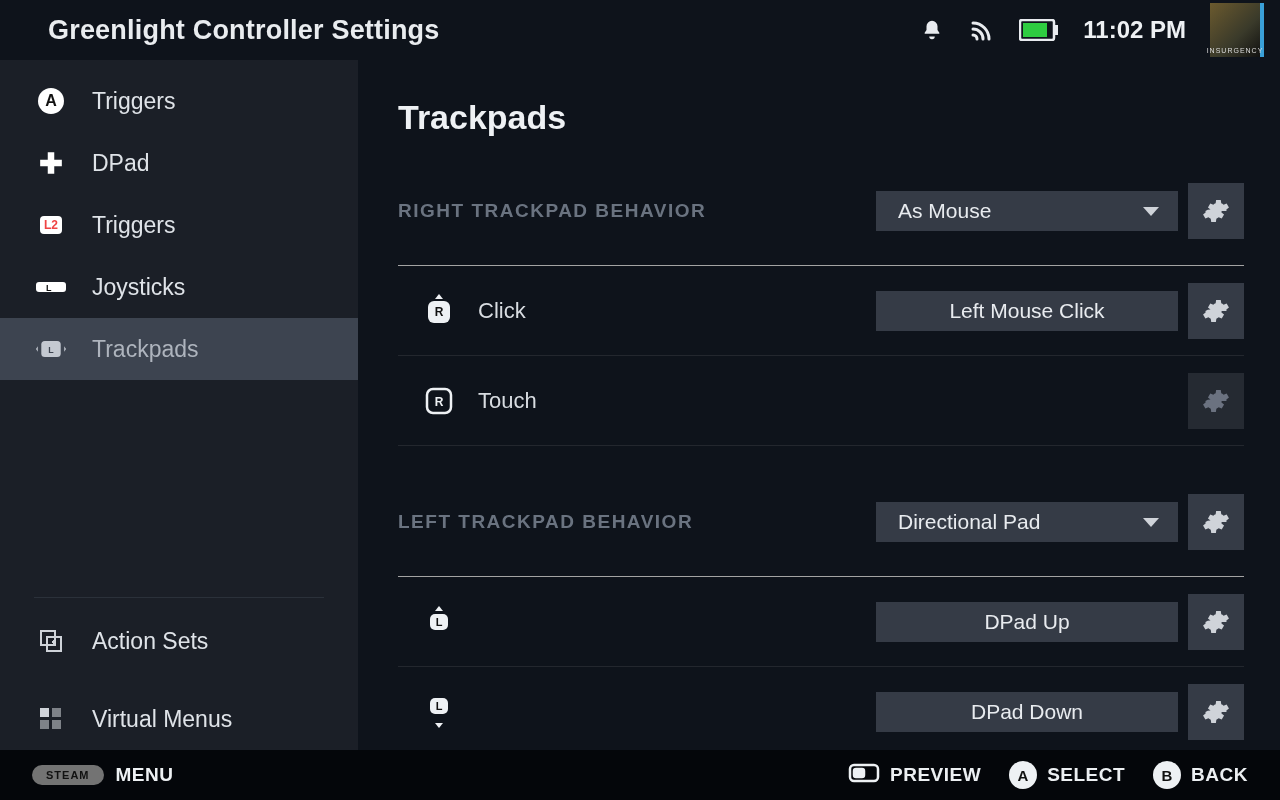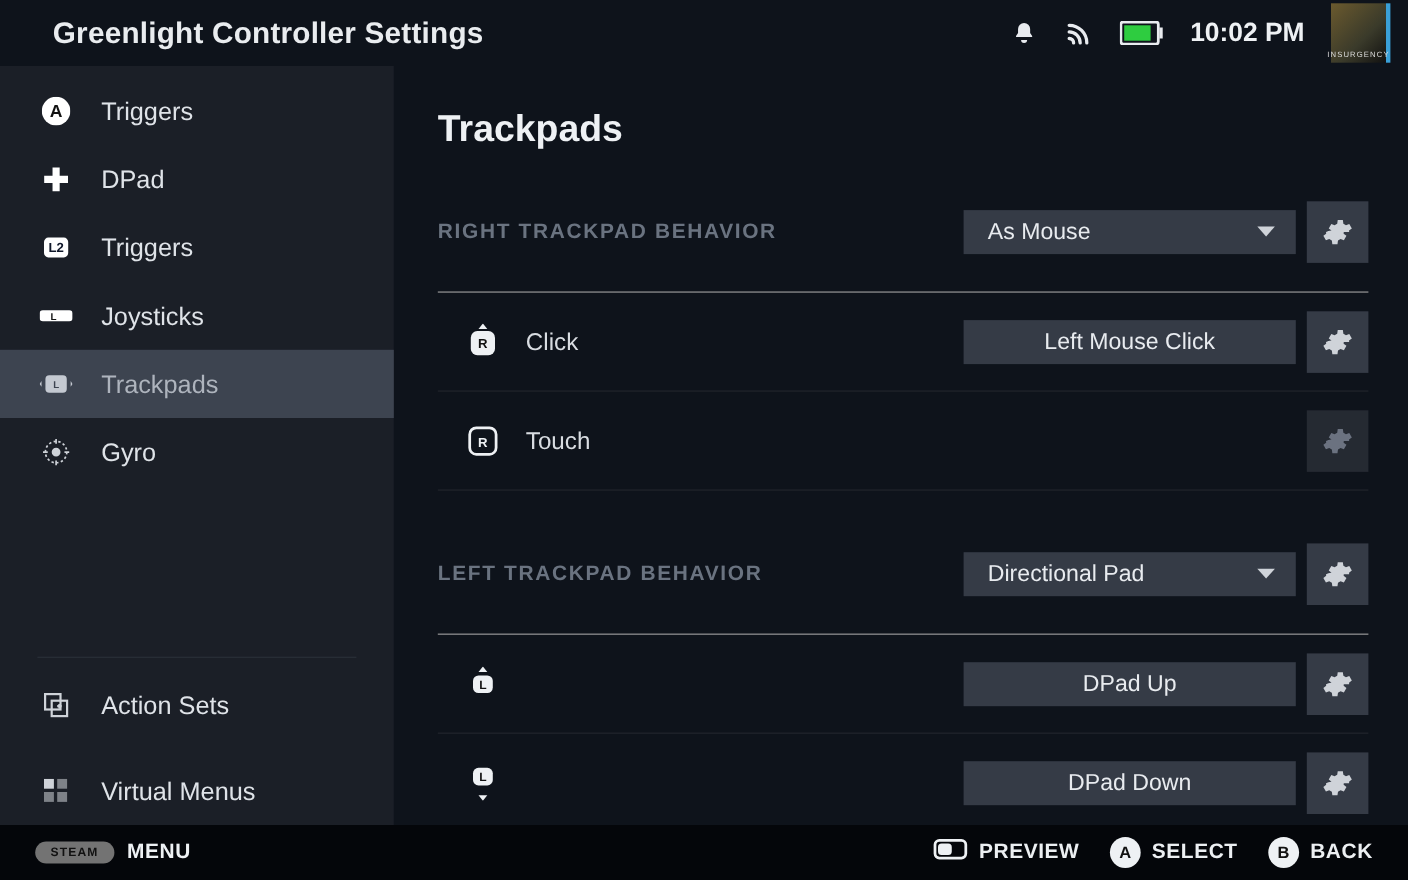"10:02 PM" span.clock { text: 10:02 -> 11:02 }
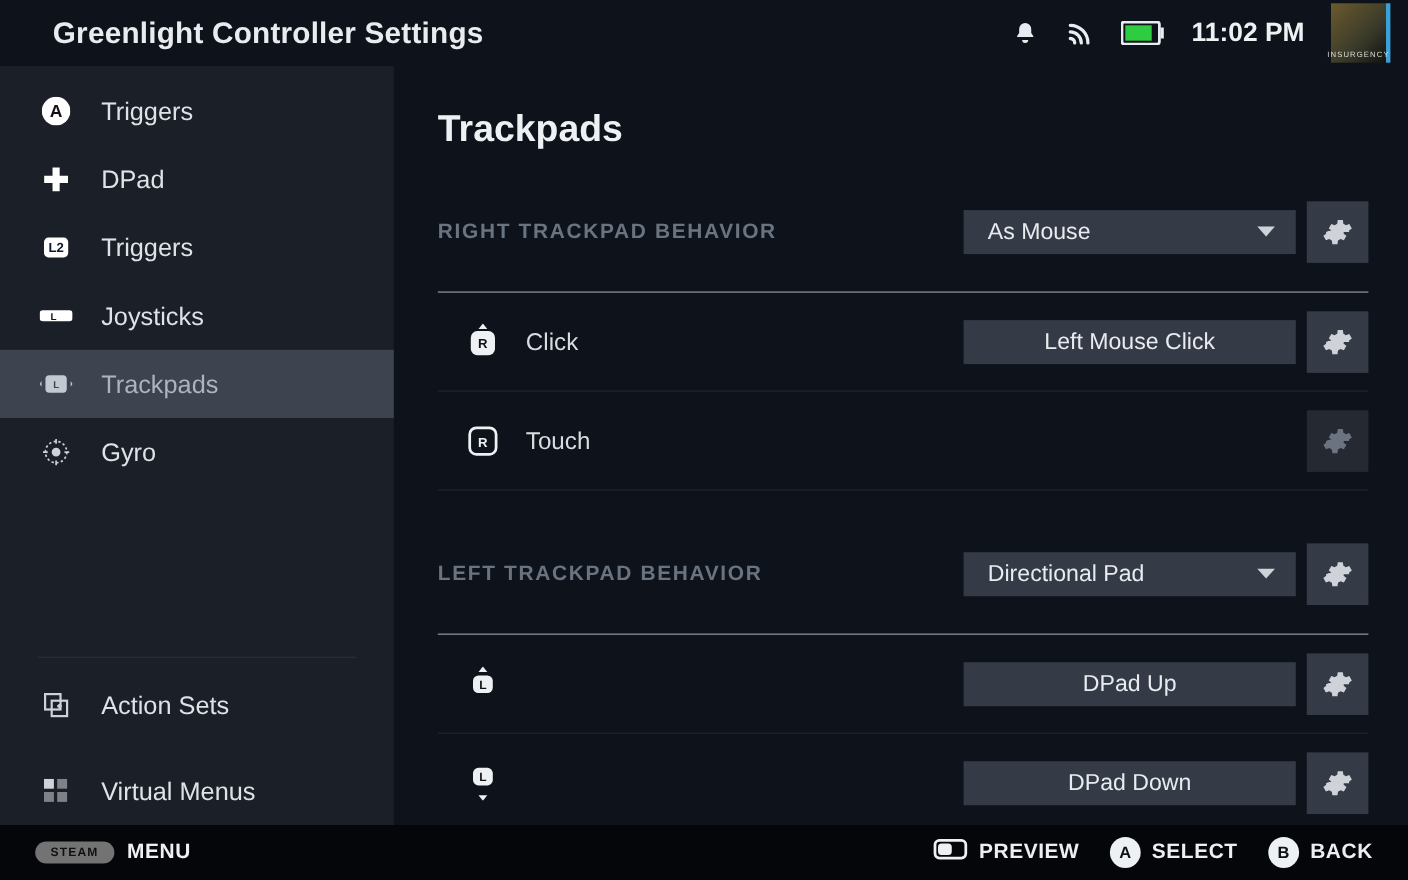"L2" .badge-square { color: #0f172a -> #ef4444 }
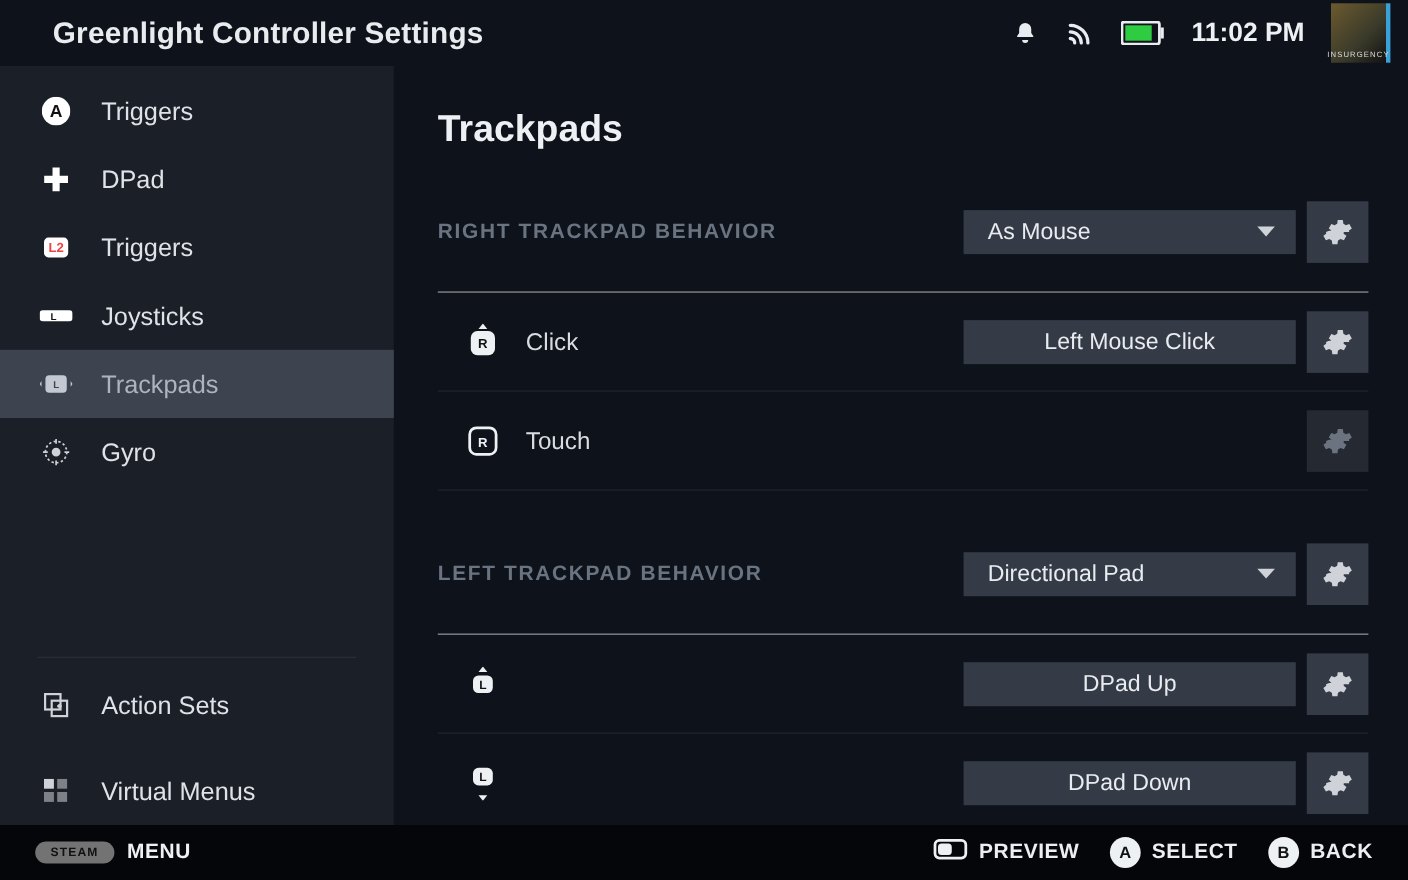"Gyro" div.nav-item { html: <div> <span> <svg> <circle></circle> <circle></circle> <path></path> </svg> </span> <span>Gyro</span> </div> -> none }
